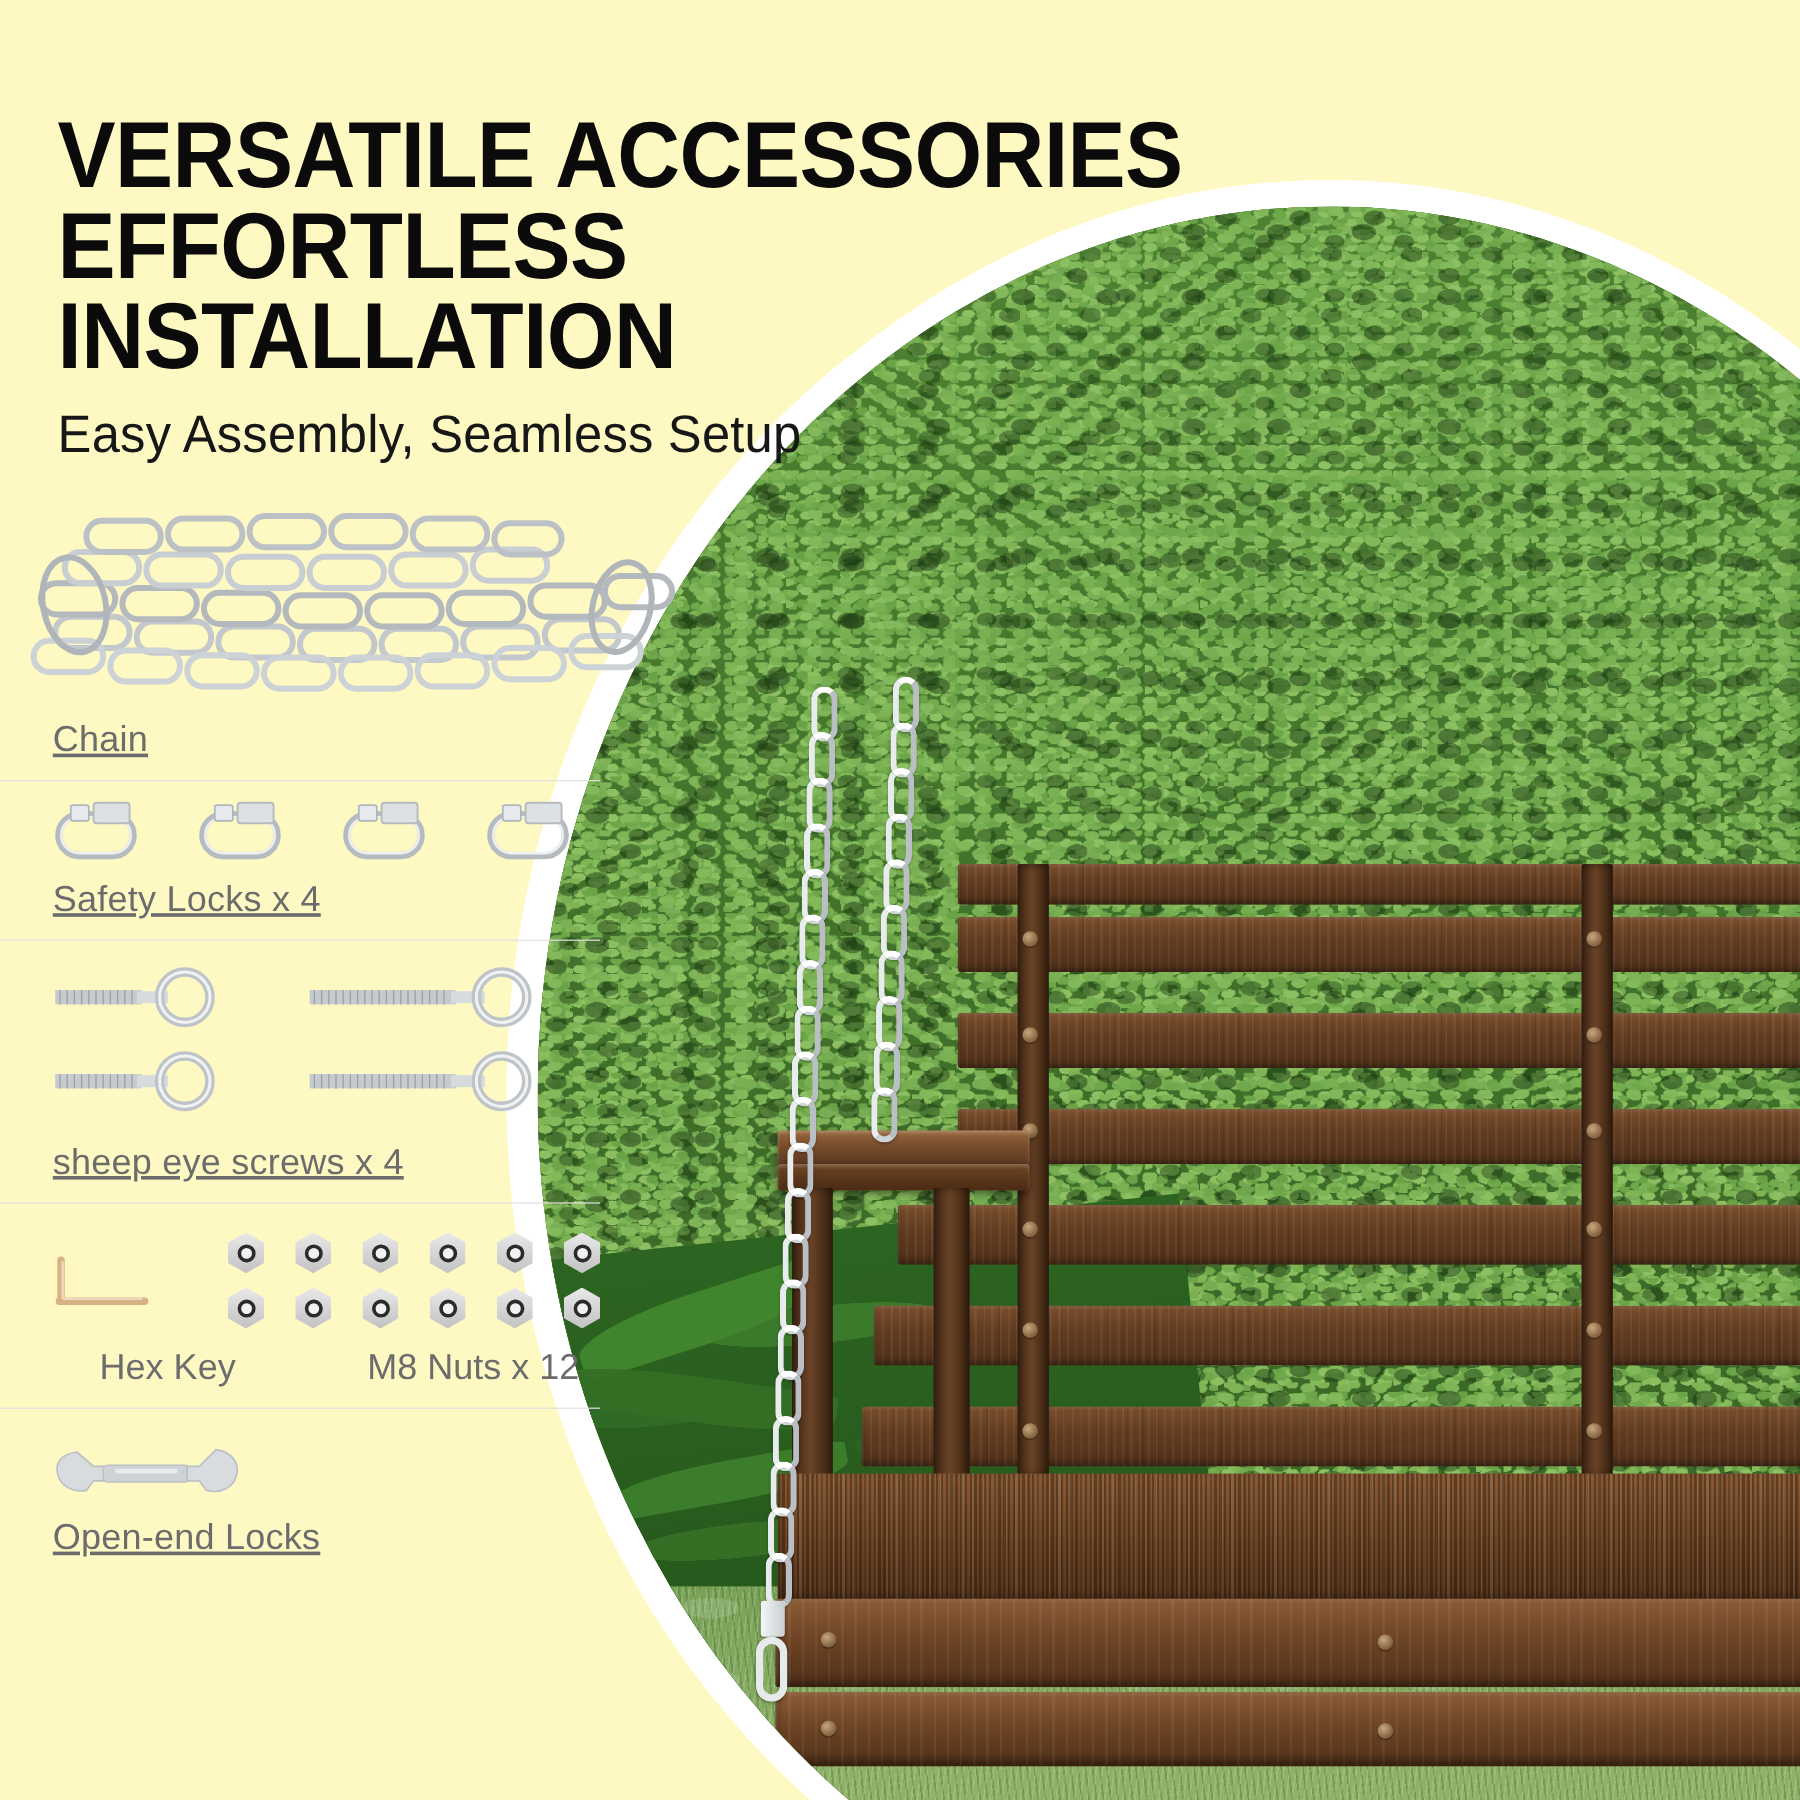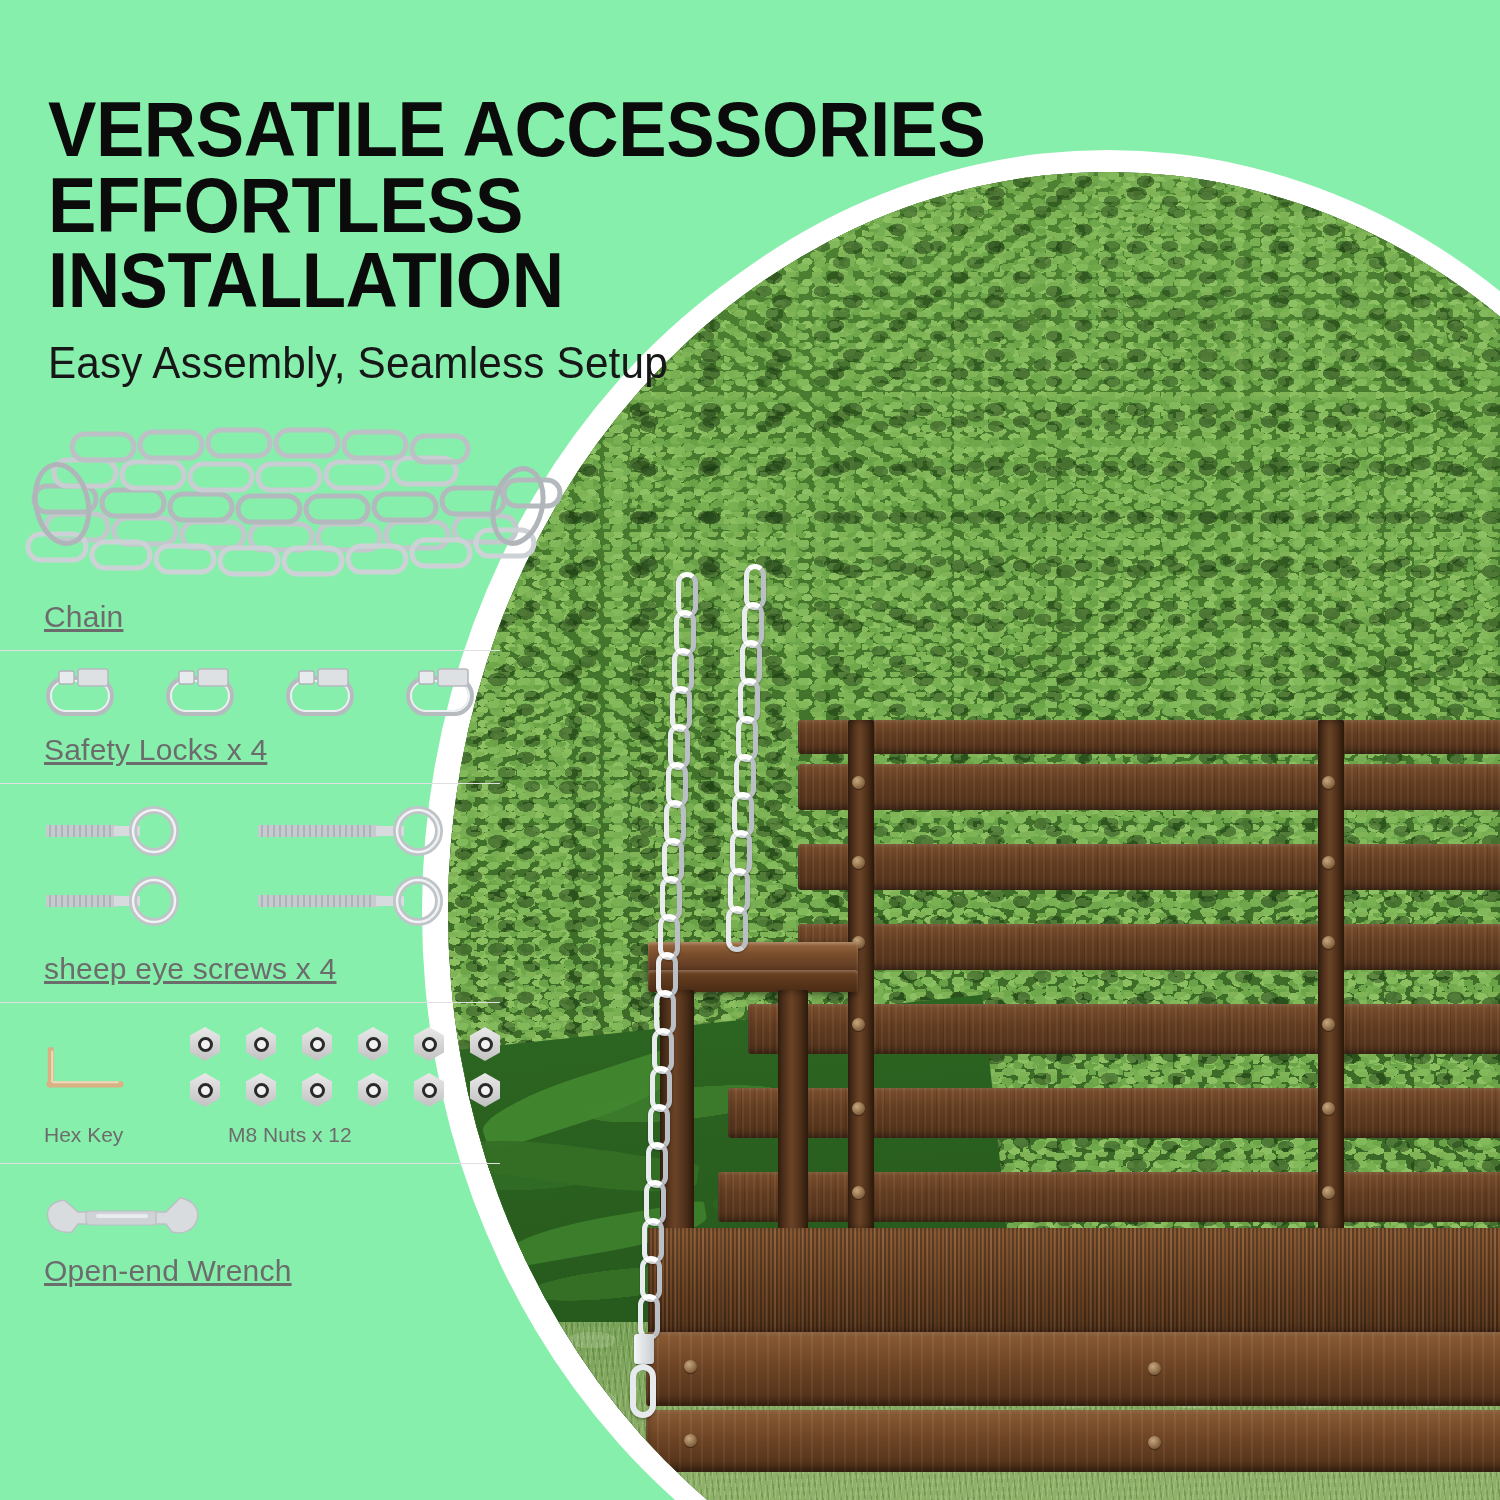"VERSATILE ACCESSORIES" #stage { background: #86efac -> #fef9c3 }
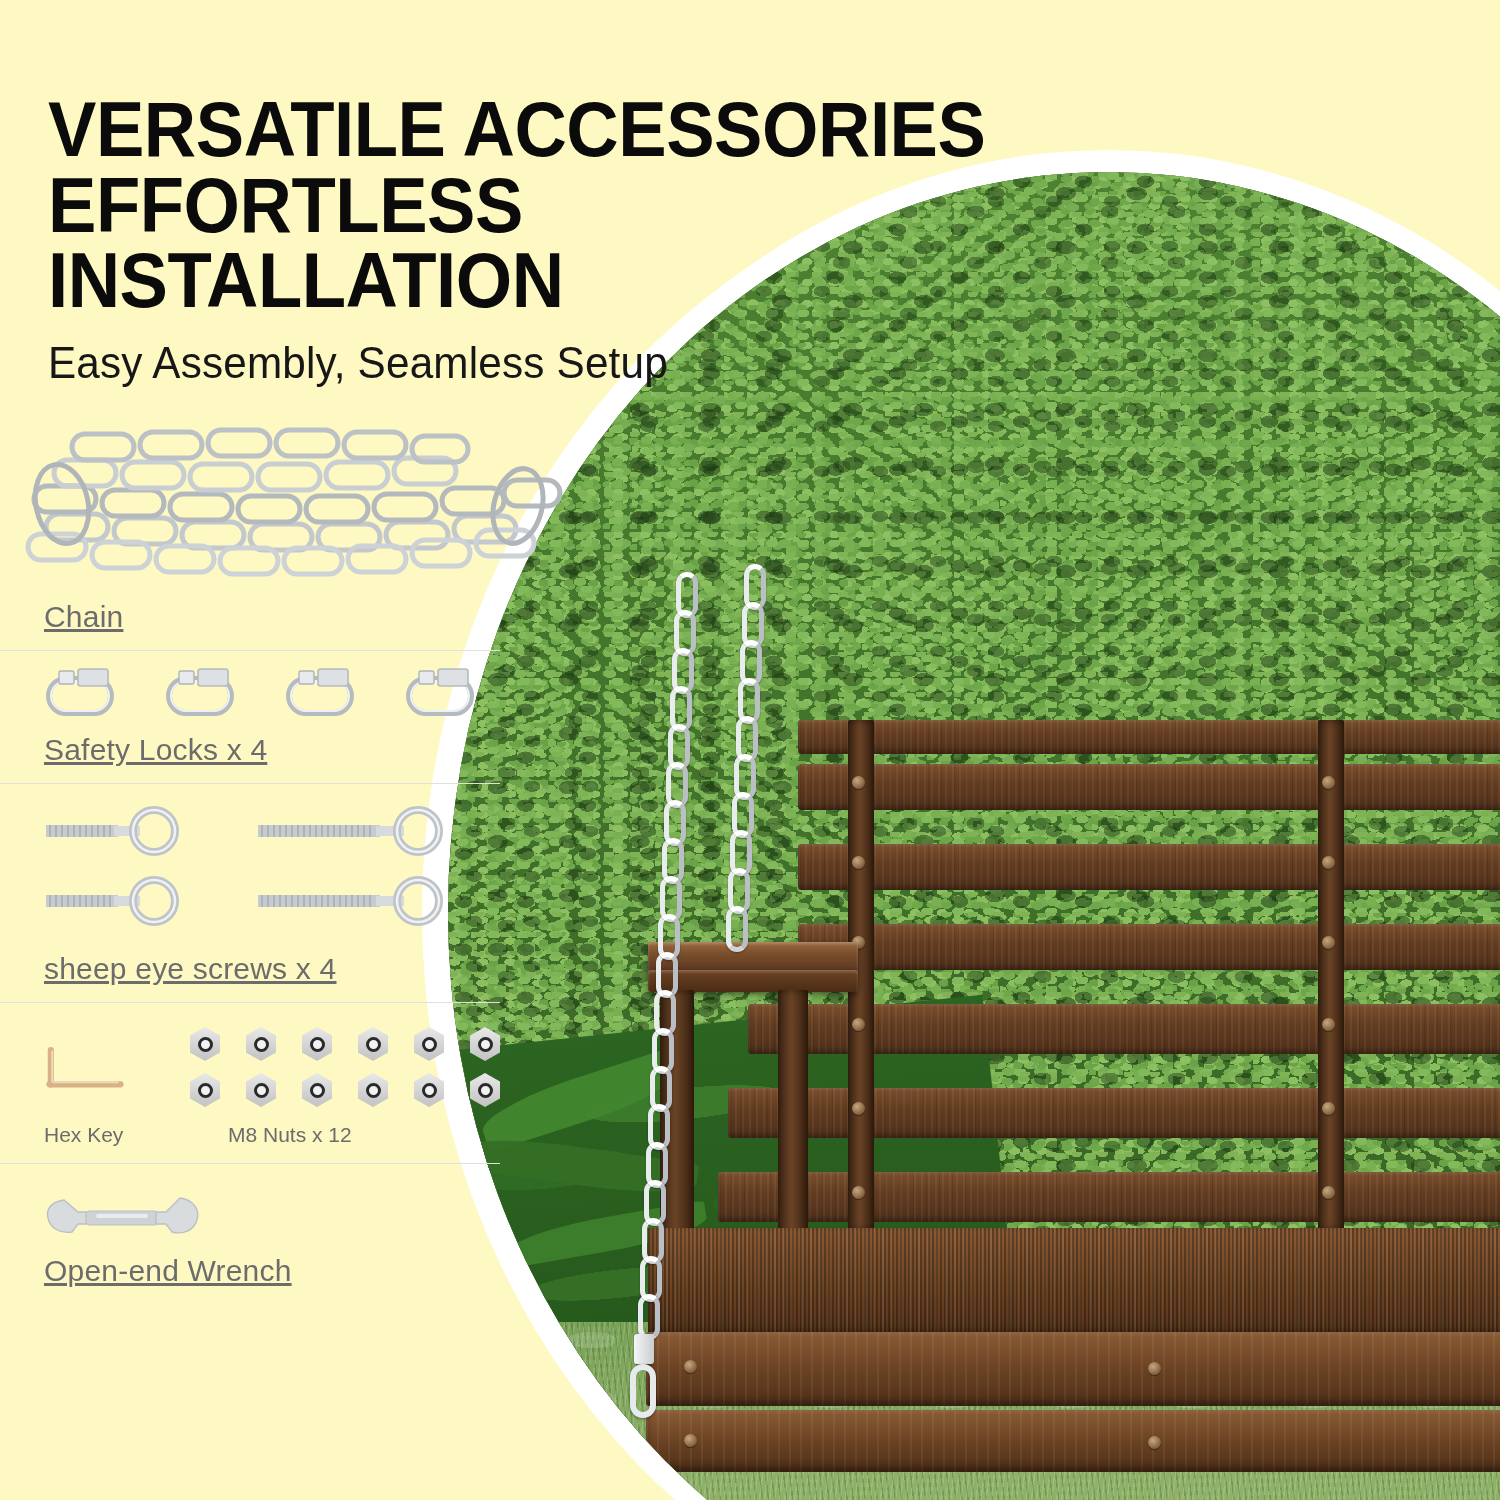"Hex Key" .labels2 .cell { font-size: 21px -> 30px; margin-left: none -> 39px }
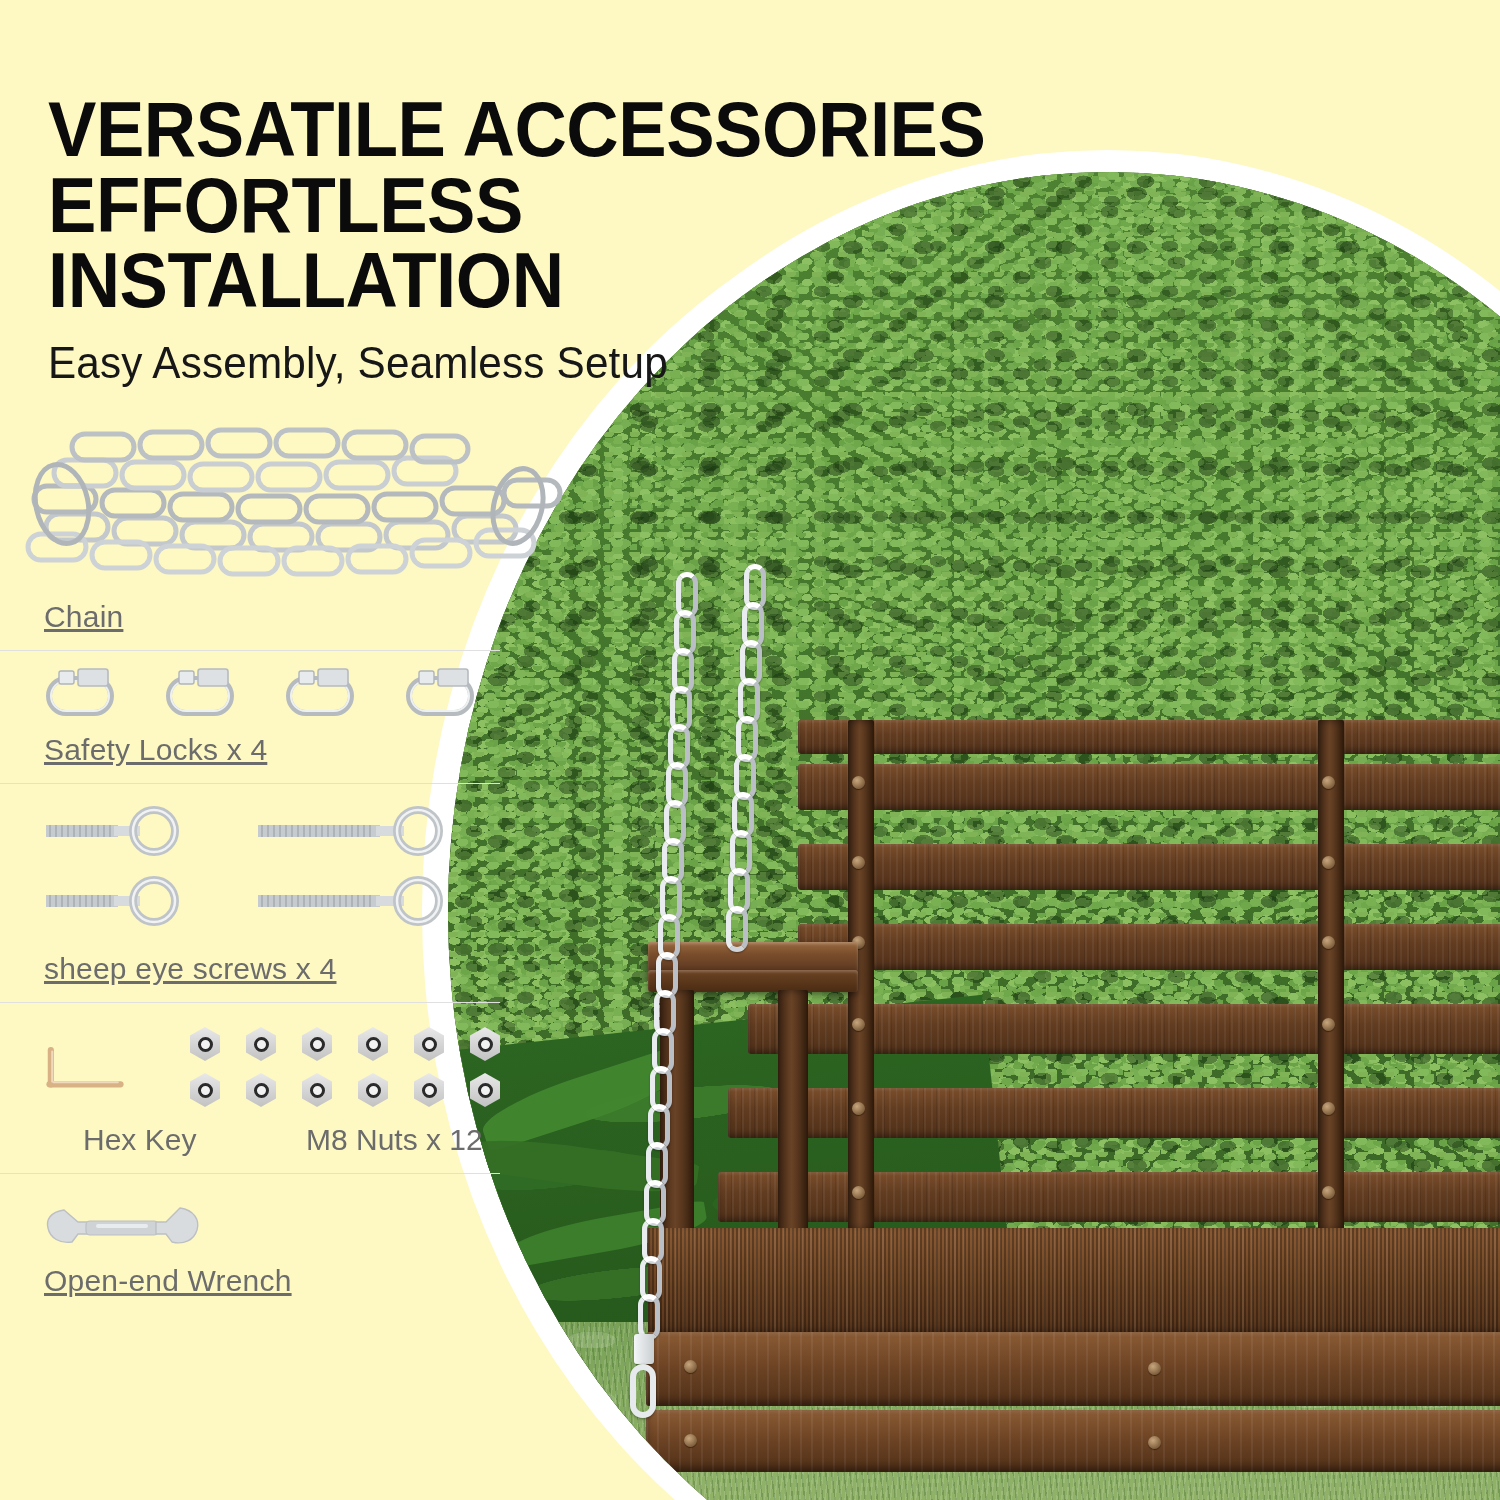"Open-end Wrench" div.acc-label { text: Wrench -> Locks }
